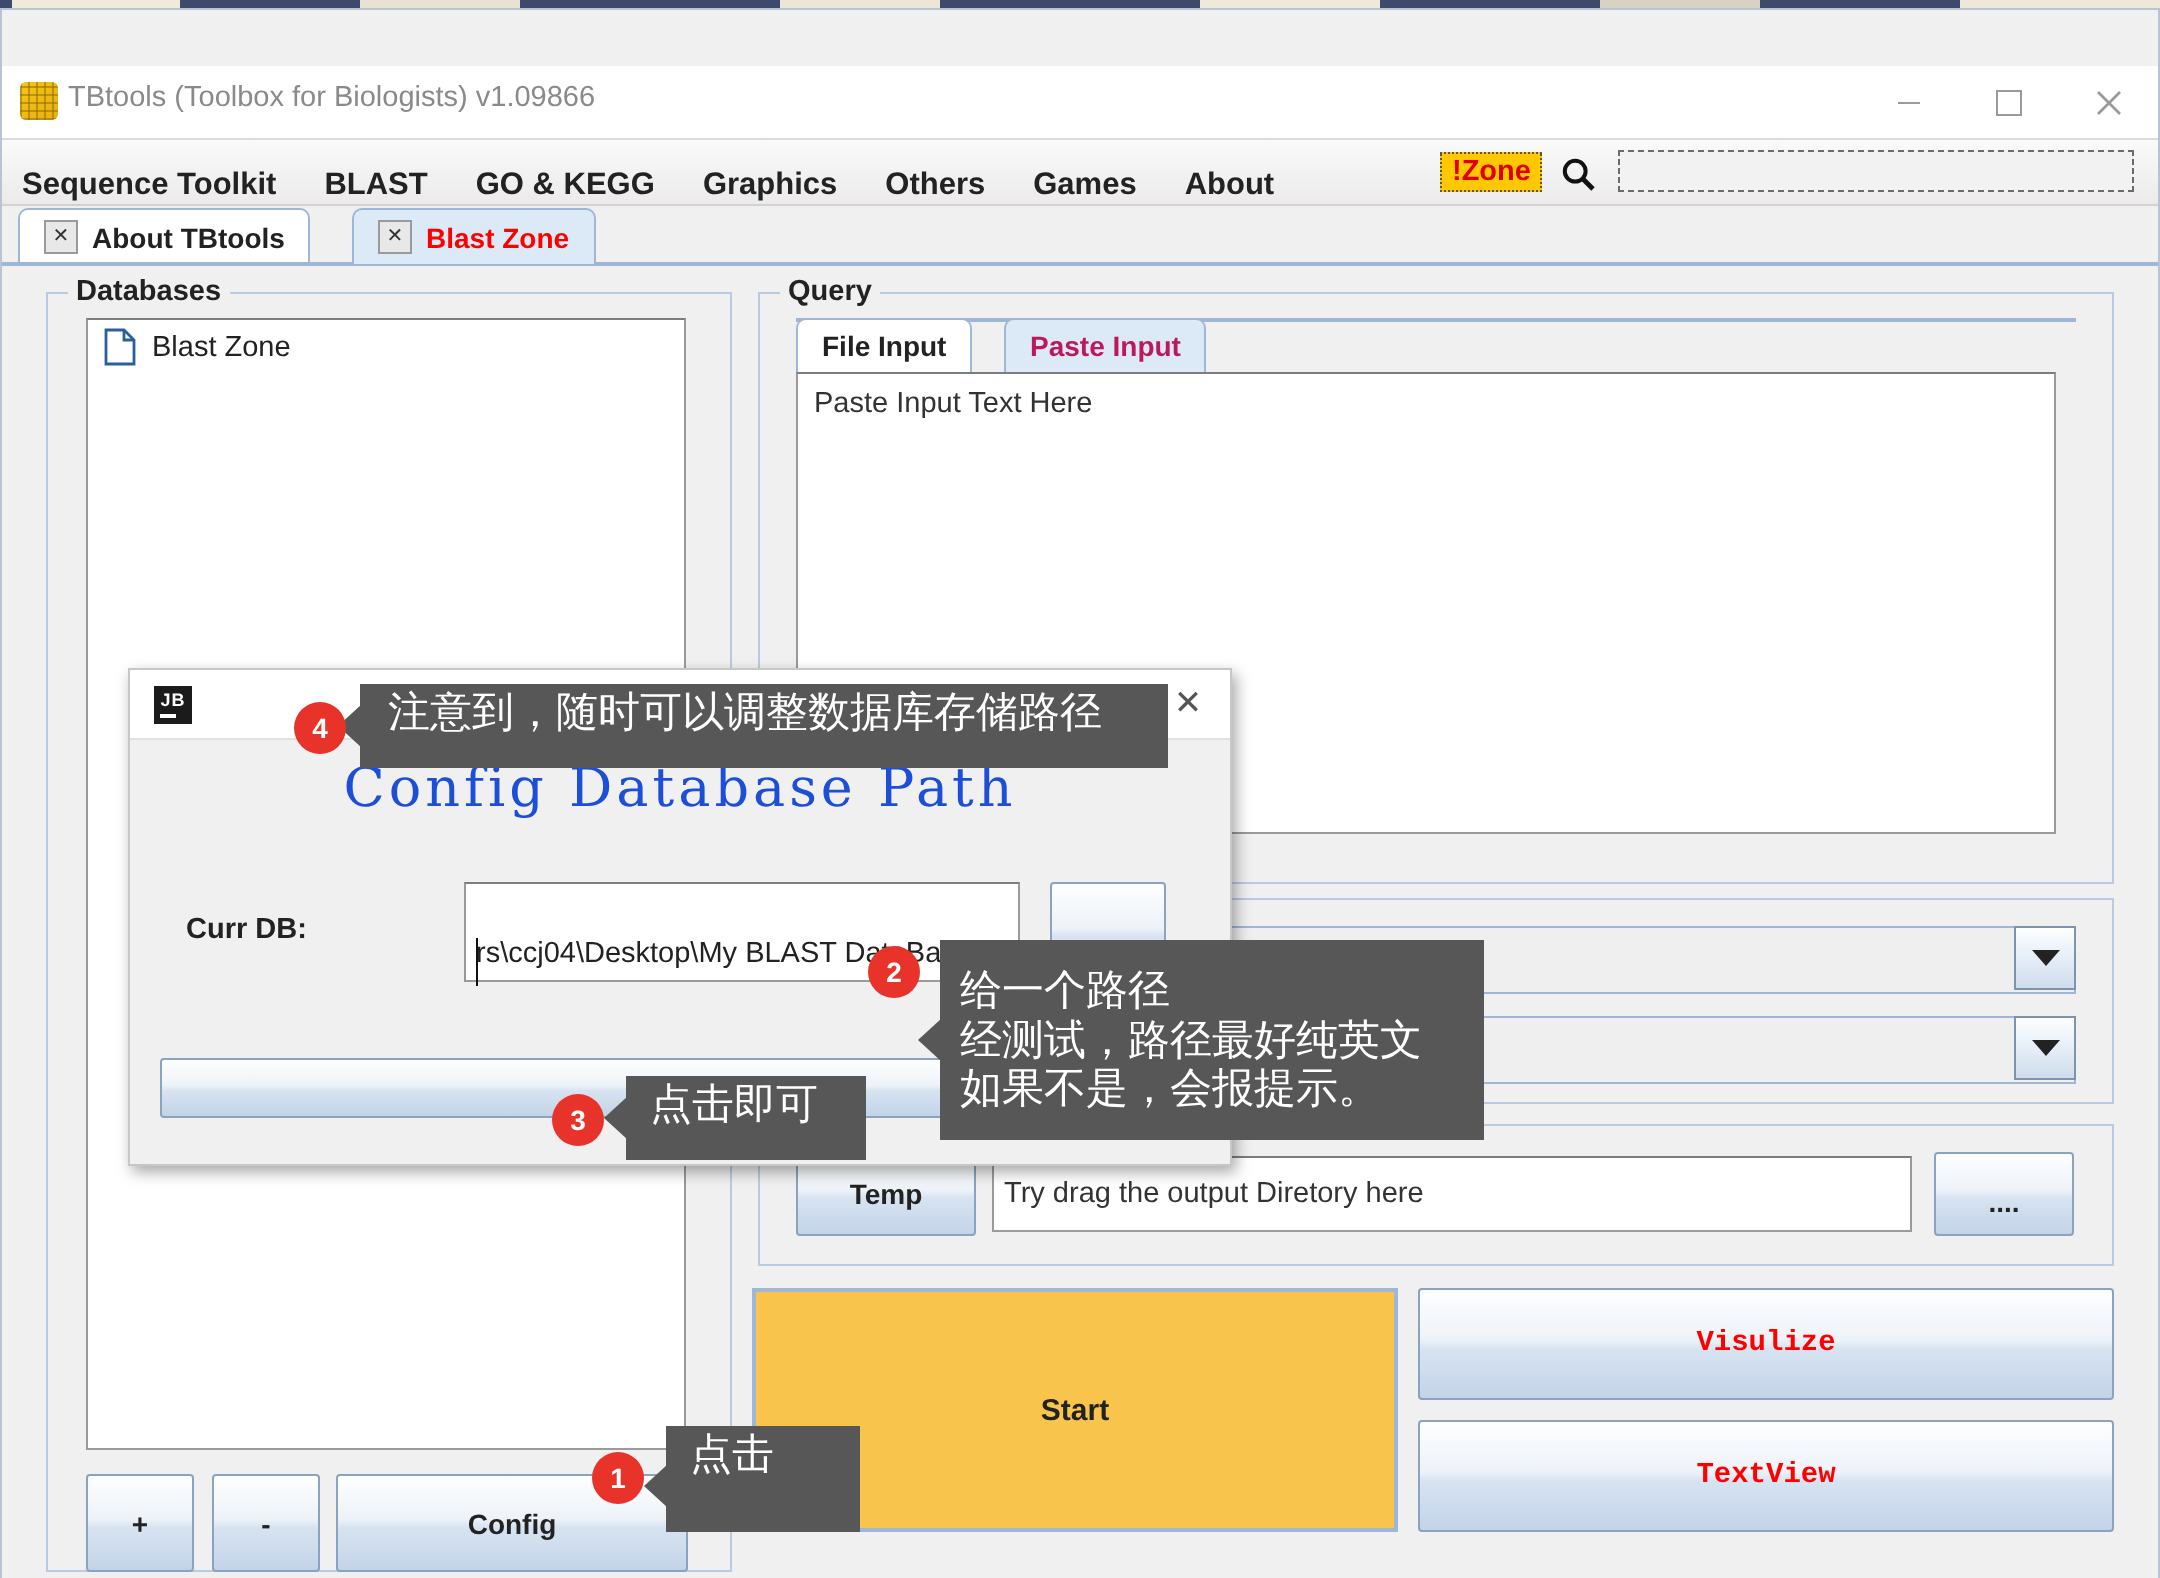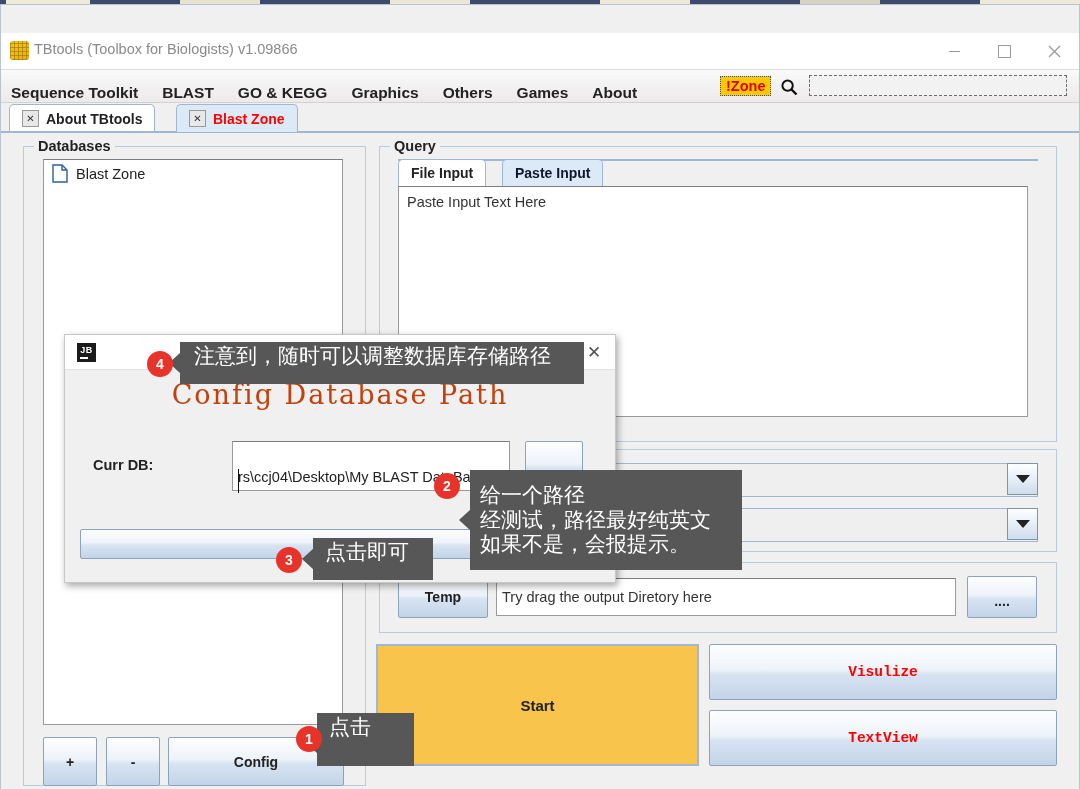"Paste Input" div.tab { color: #0f172a -> #be185d }
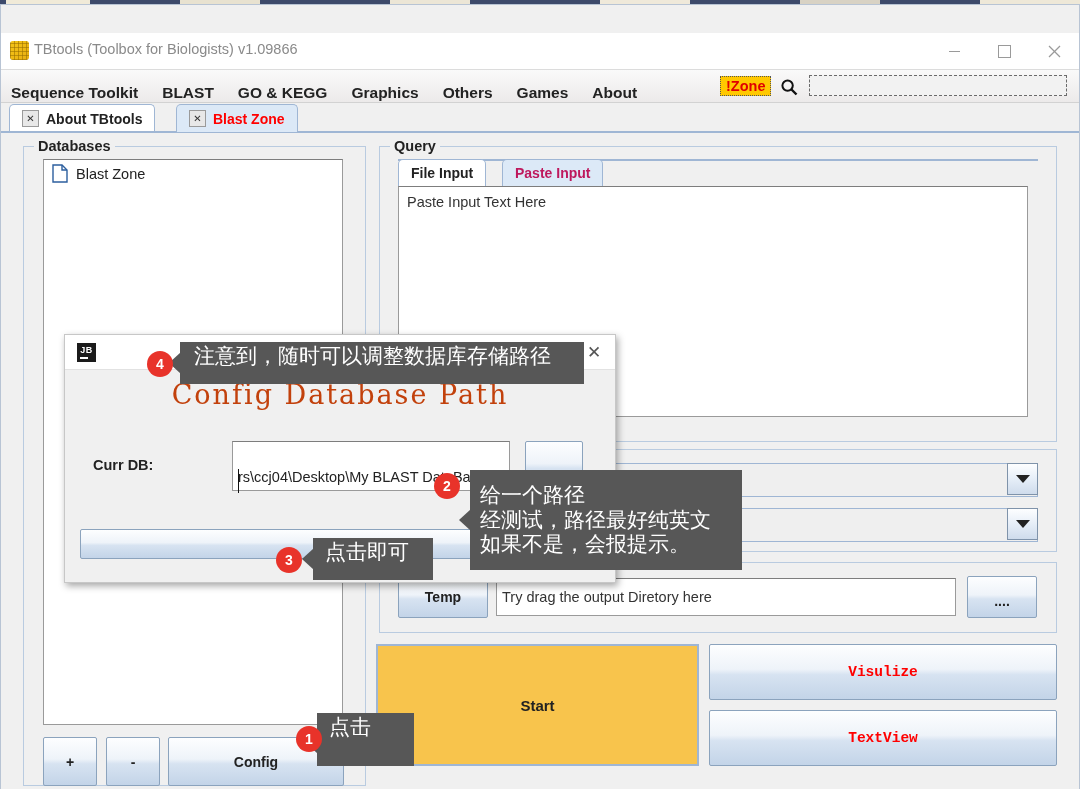"Config Database Path" .dlg-heading { color: #c2410c -> #1d4ed8 }
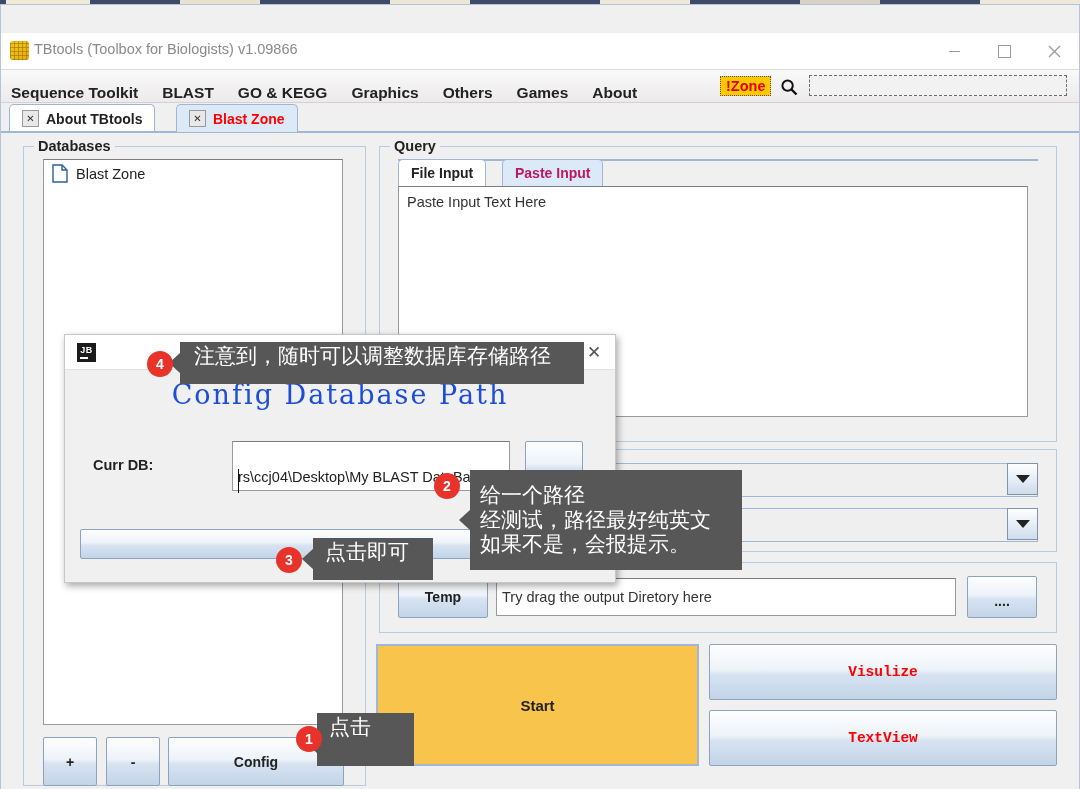"点击" .c1 { left: 317px -> 333px }
